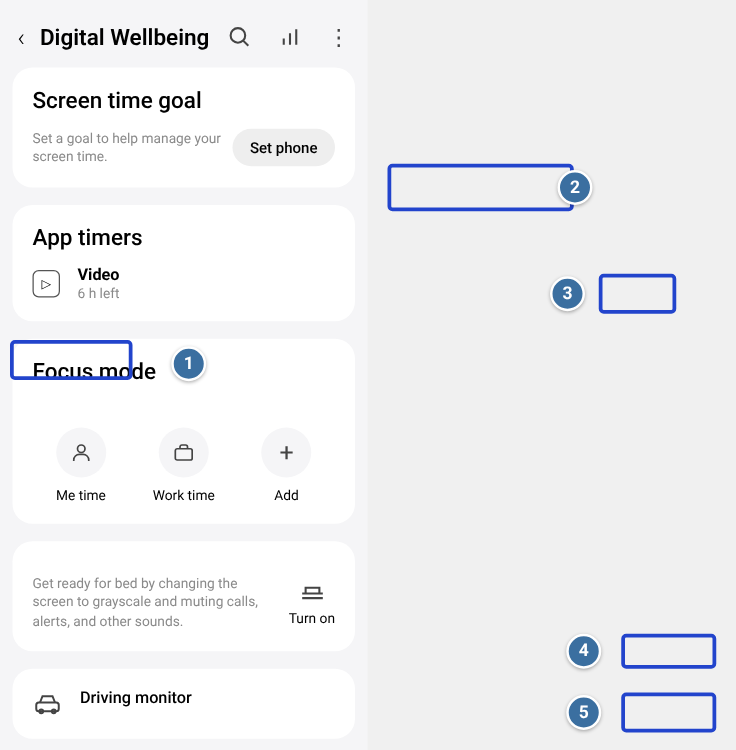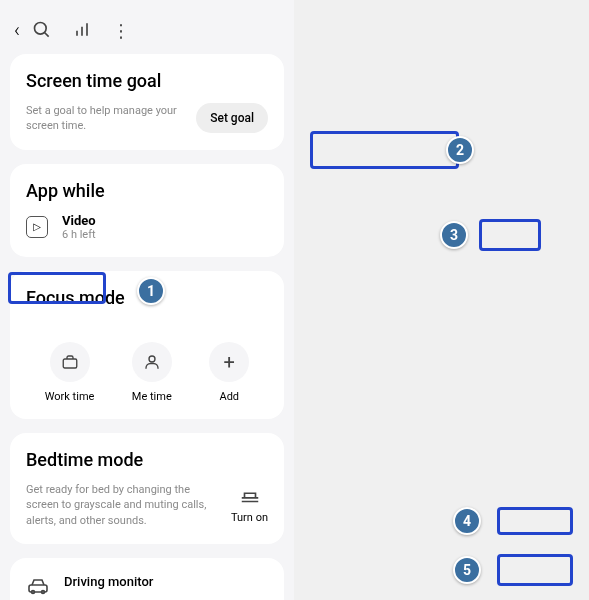"Digital Wellbeing" span.title { html: none -> <span>Digital Wellbeing</span> }
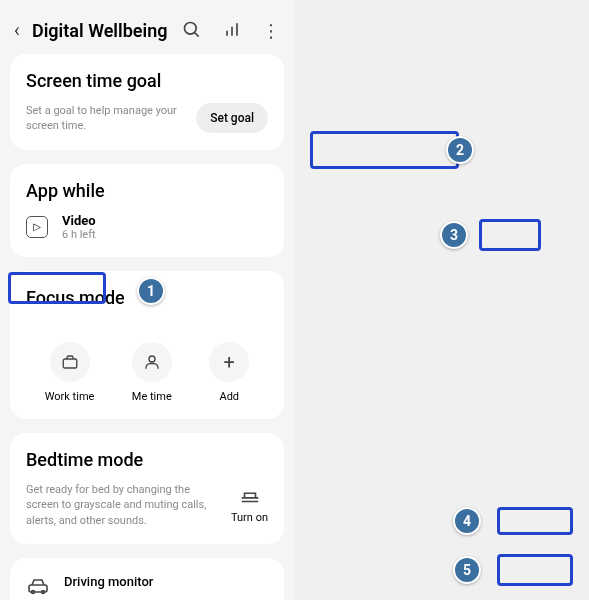"Set goal" button.set-goal-btn { text: goal -> phone }
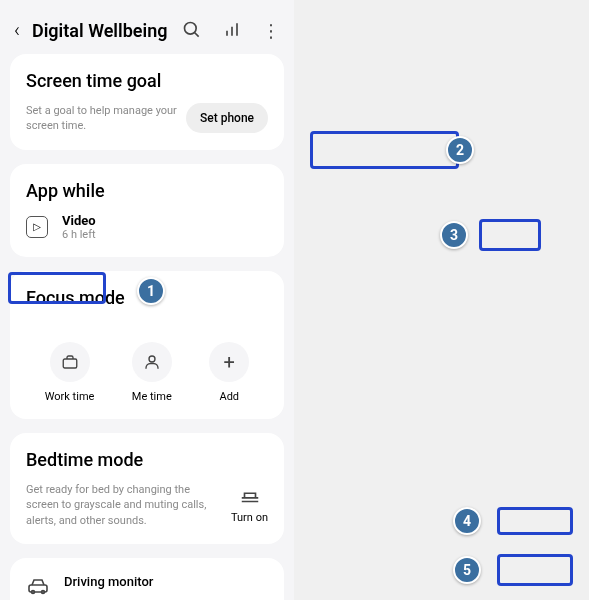"App while" div.card-title { text: while -> timers }
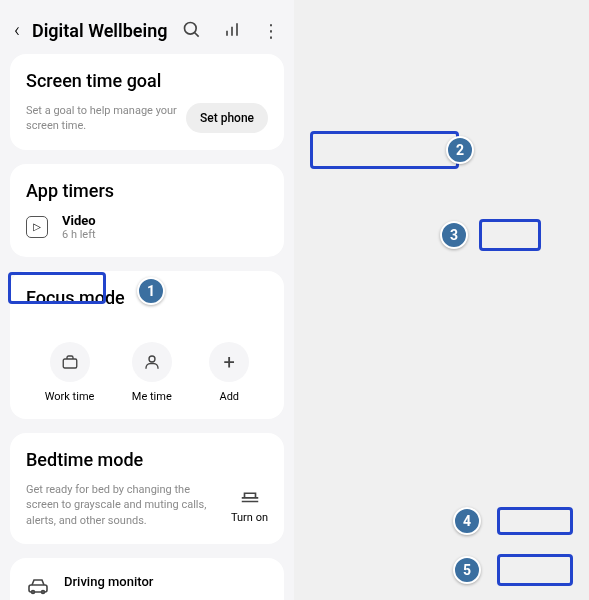"Work time" div.focus-item { order: before "Me time" -> after "Me time" }
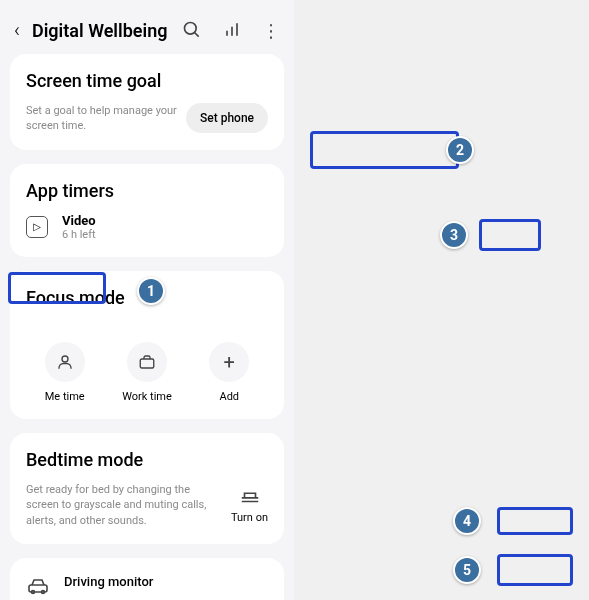"Bedtime mode" div.card-title { html: <div>Bedtime mode</div> -> none }
